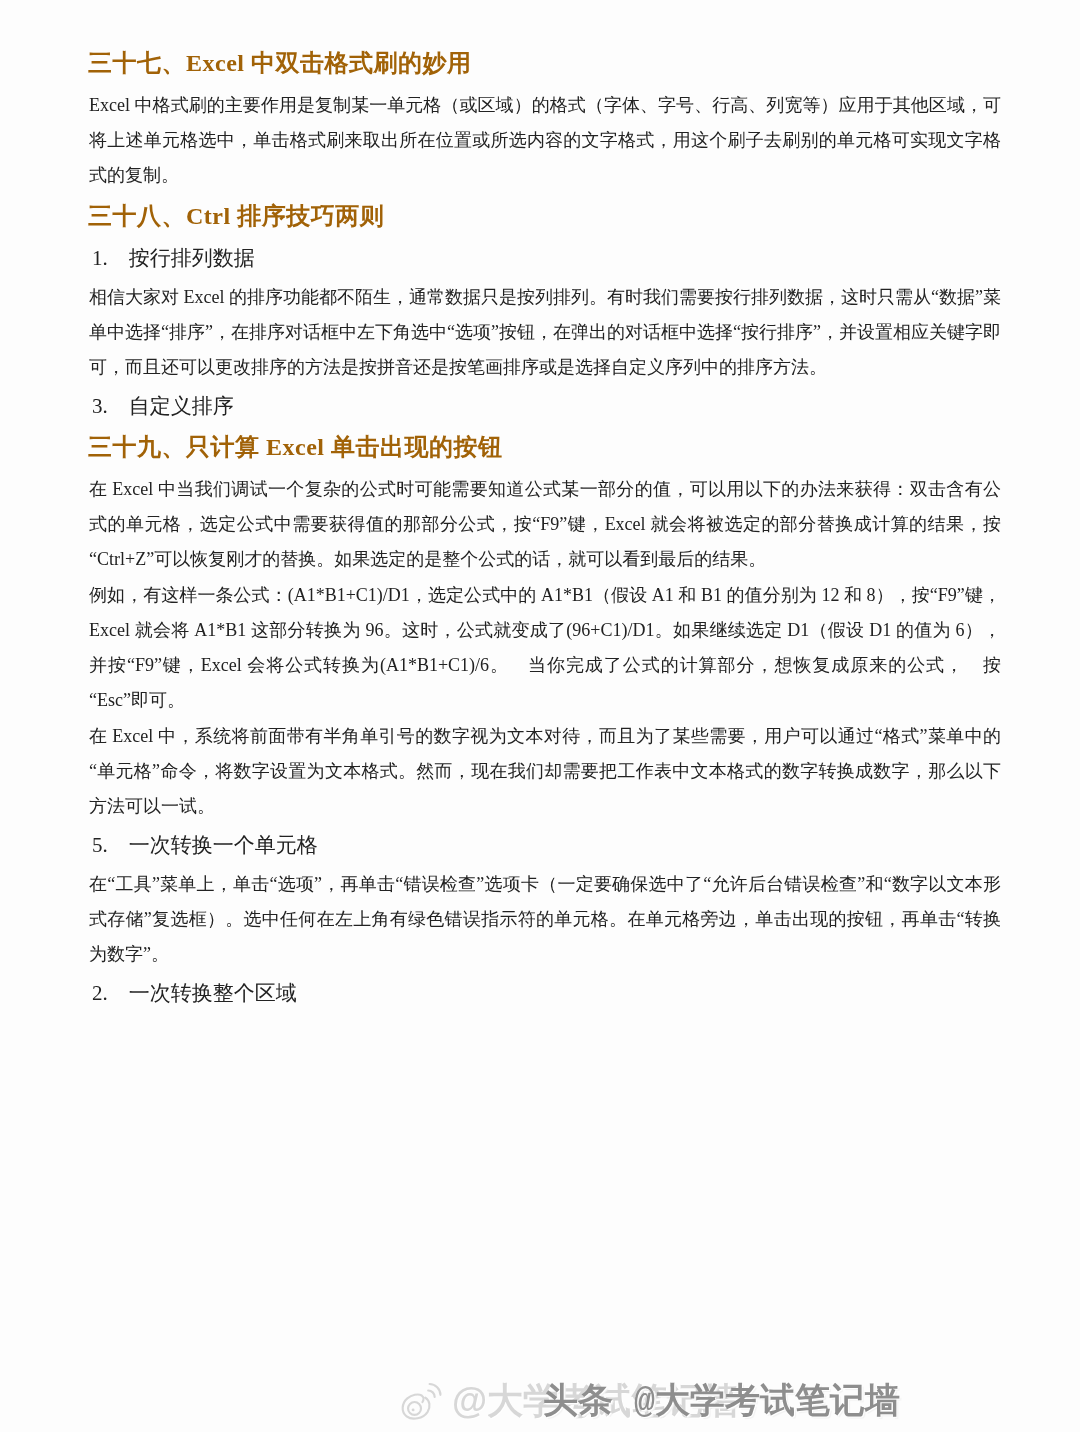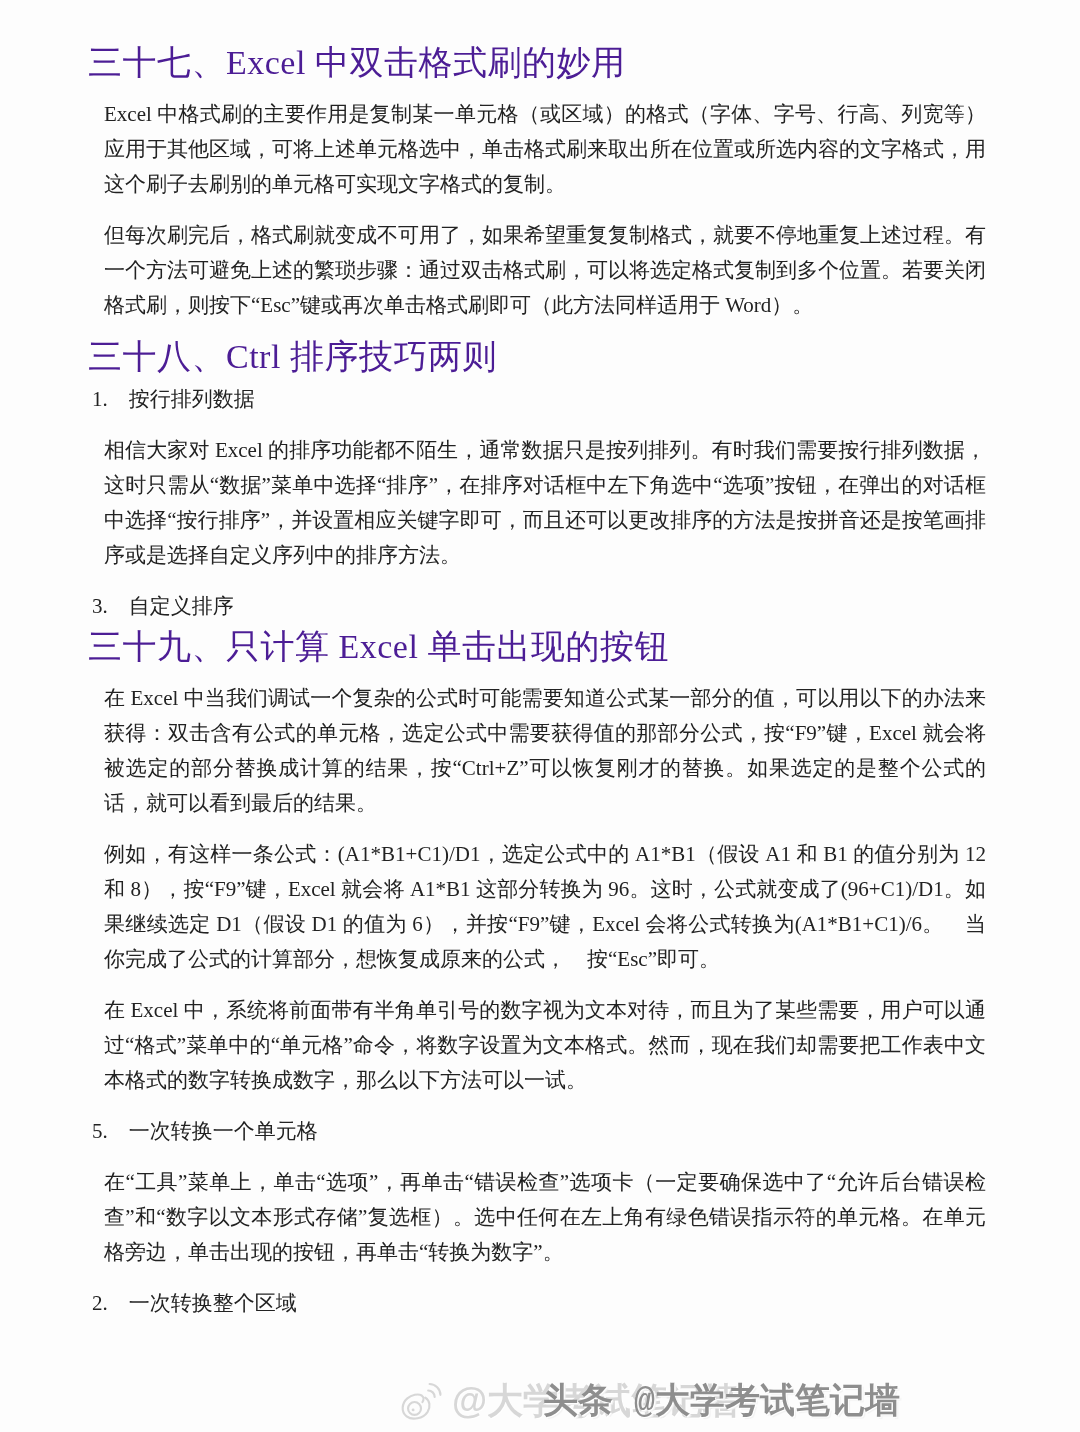"三十七、Excel 中双击格式刷的妙用" .heading { color: #4c1d95 -> #a16207; font-size: 34px -> 24px; font-weight: normal -> bold }
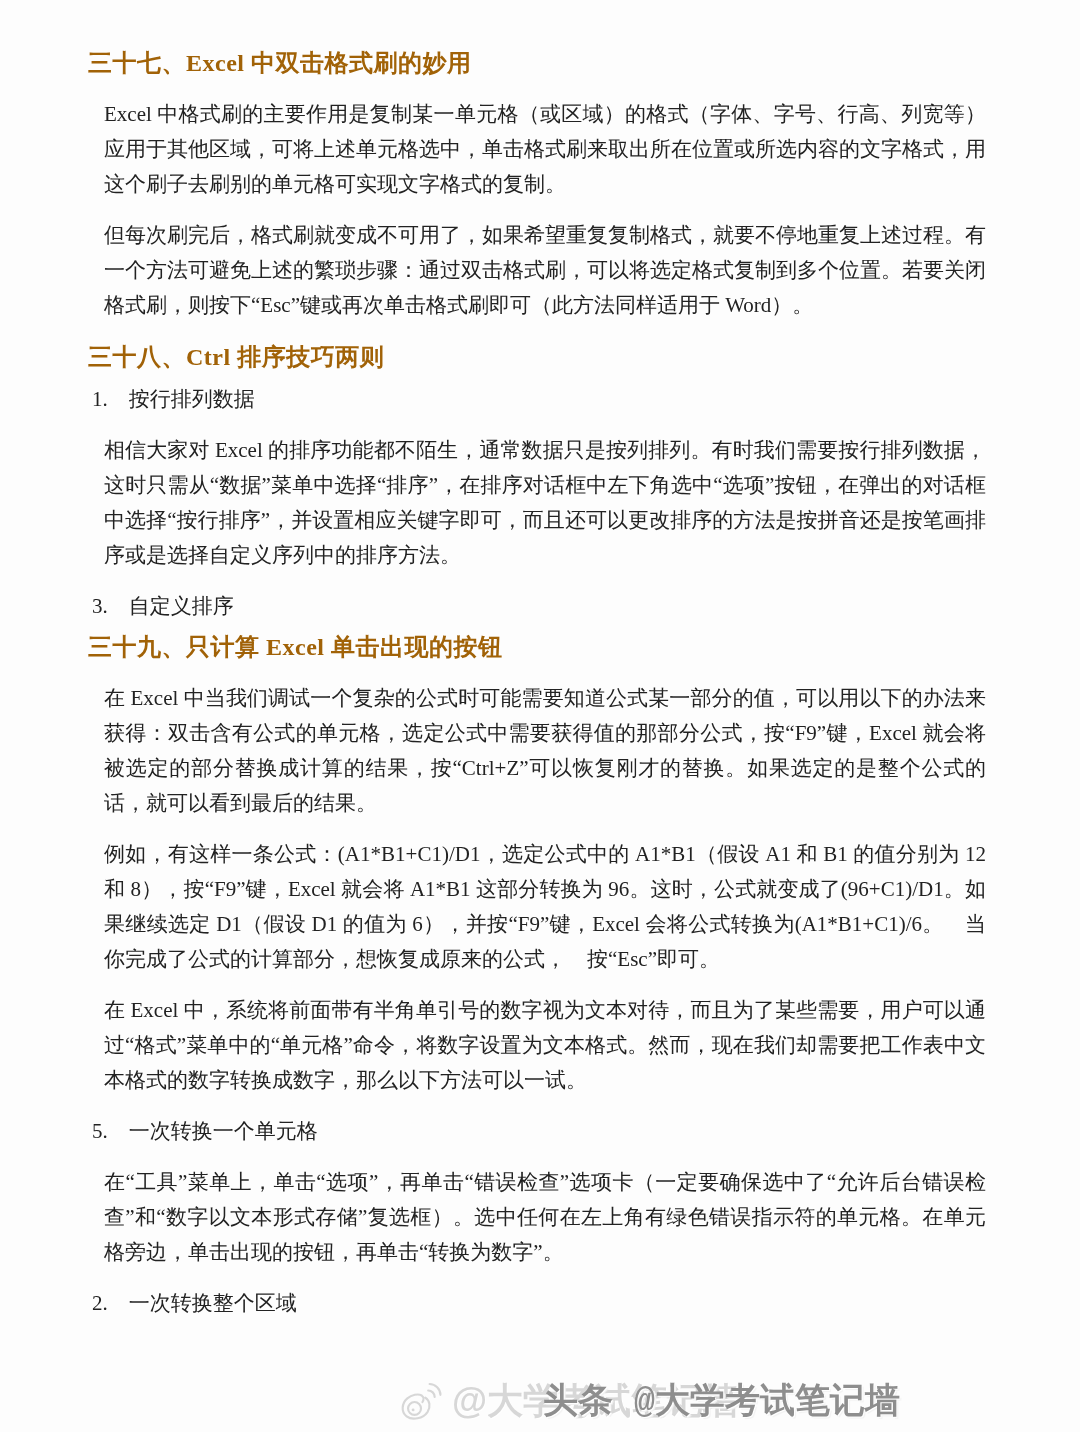"Excel" .para { font-size: 21px -> 18px; margin: 16px -> 1px }
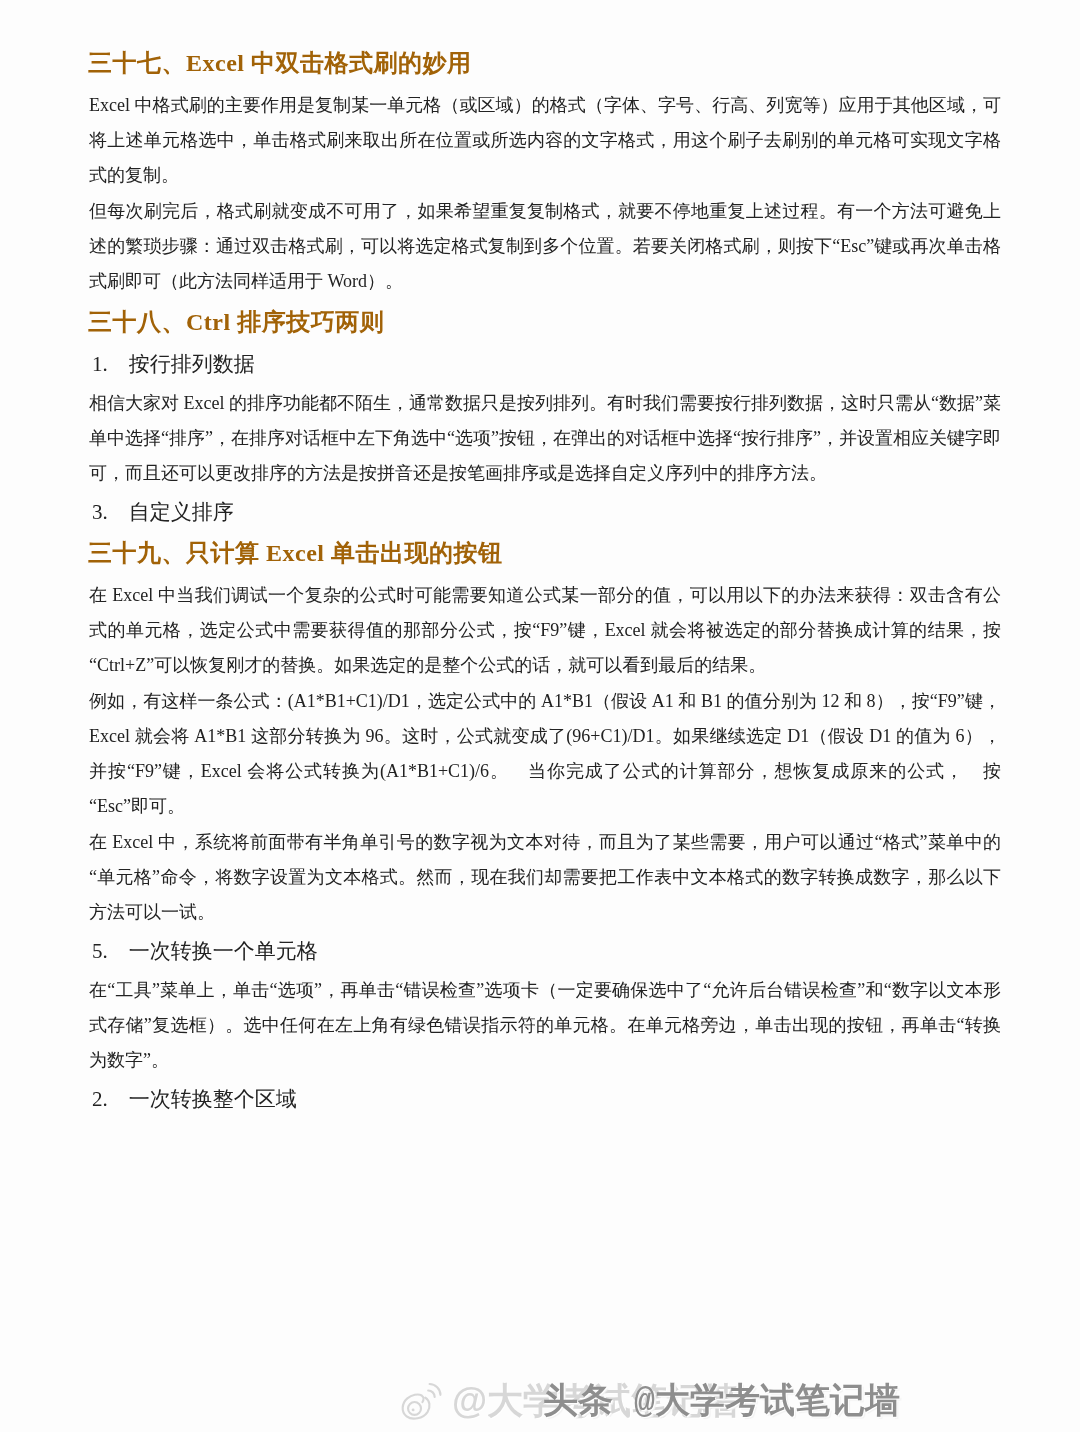"但每次刷完后，格式刷就变成不可用了，如果希望重复复制格式，就要不停地重复上述过程" p.para { html: <p>但每次刷完后，格式刷就变成不可用了，如果希望重复复制格式，就要不停地重复上述过程。有一个方法可避免上述的繁琐步骤：通过双击格式刷，可以将选定格式复制到多个位置。若要关闭格式刷，则按下“Esc”键或再次单击格式刷即可（此方法同样适用于 Word）。</p> -> none }
